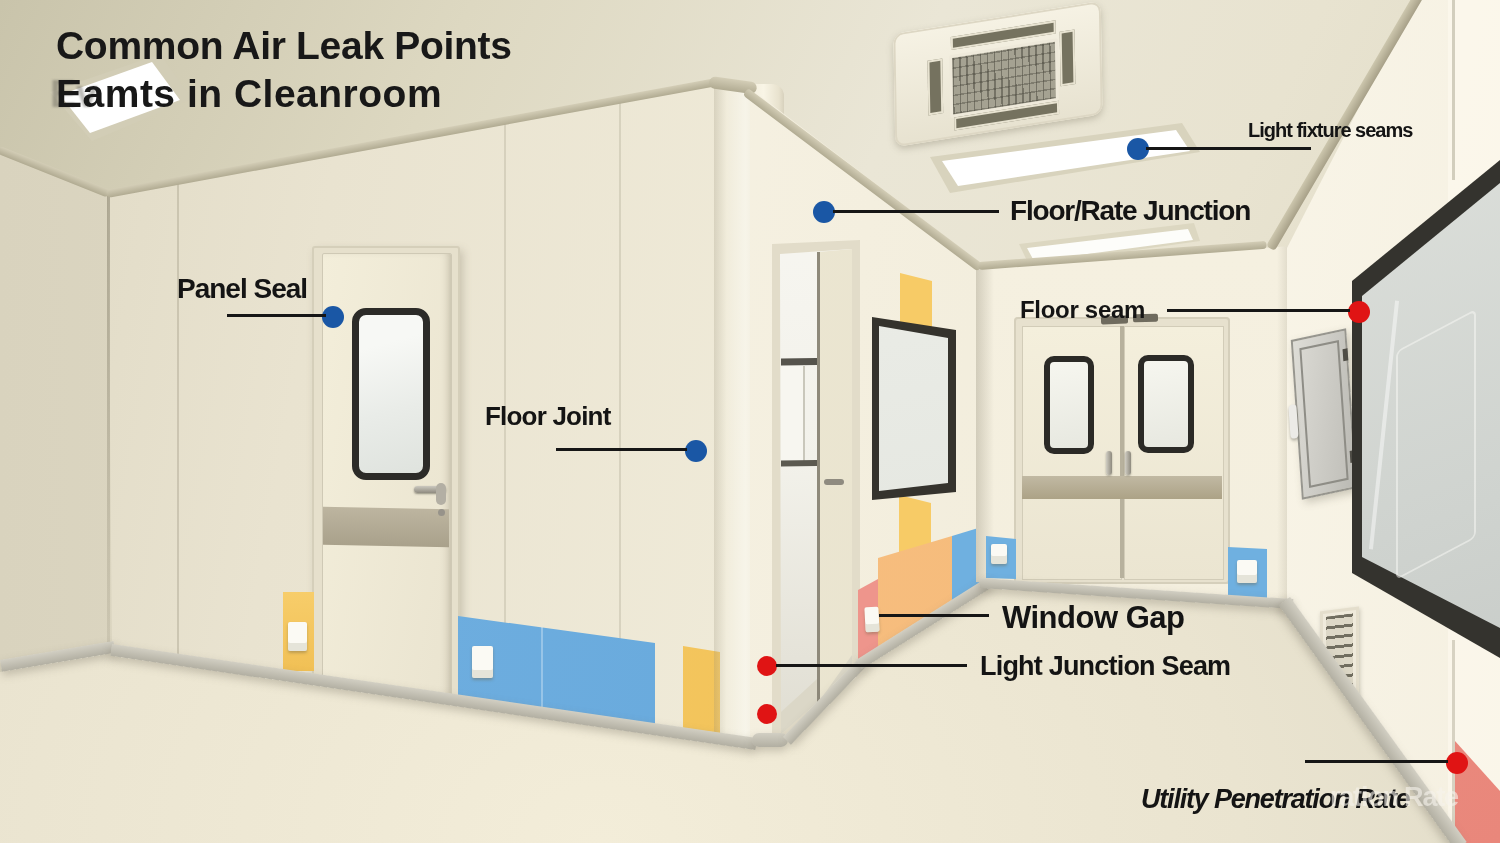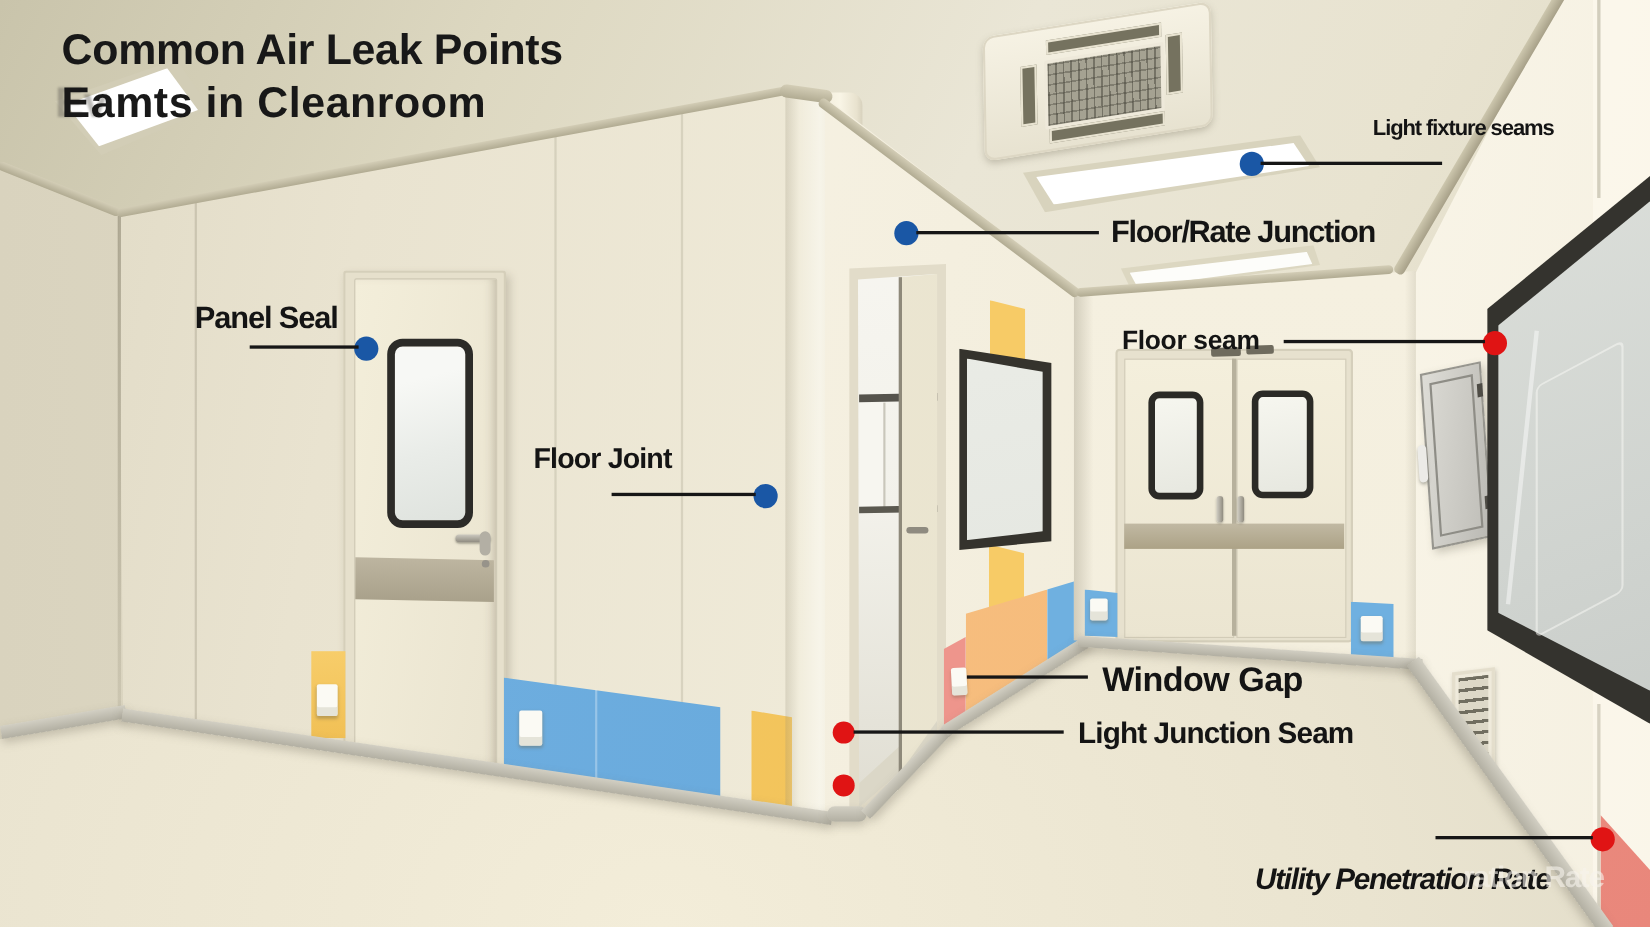"Light fixture seams" #lbl0 { top: 106px -> 119px }
